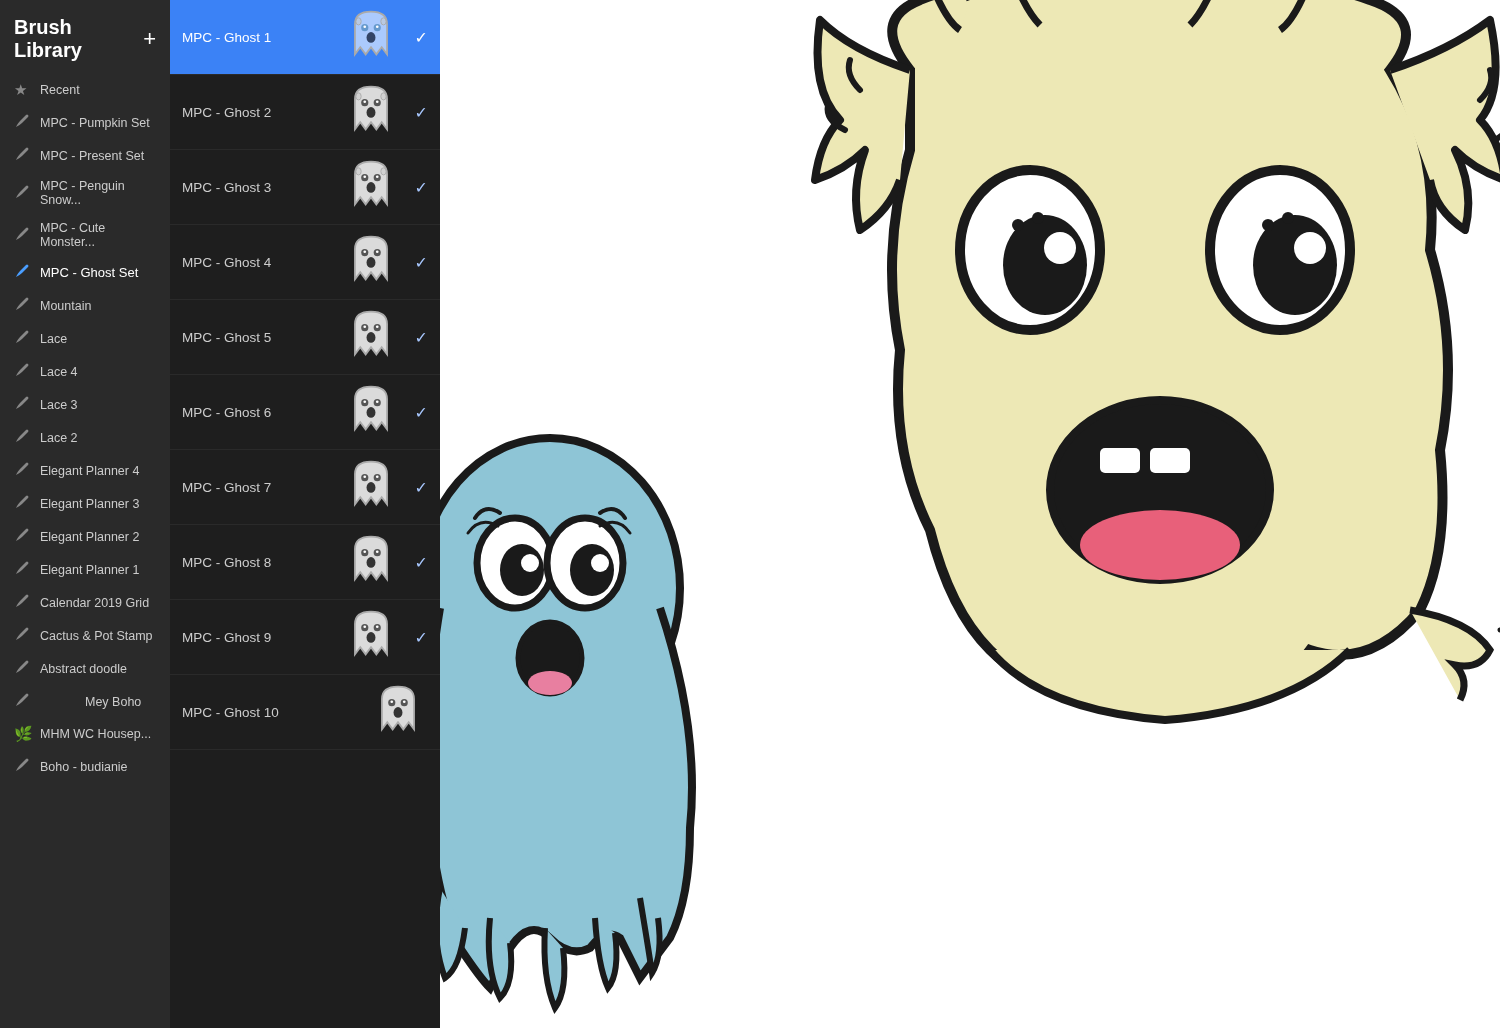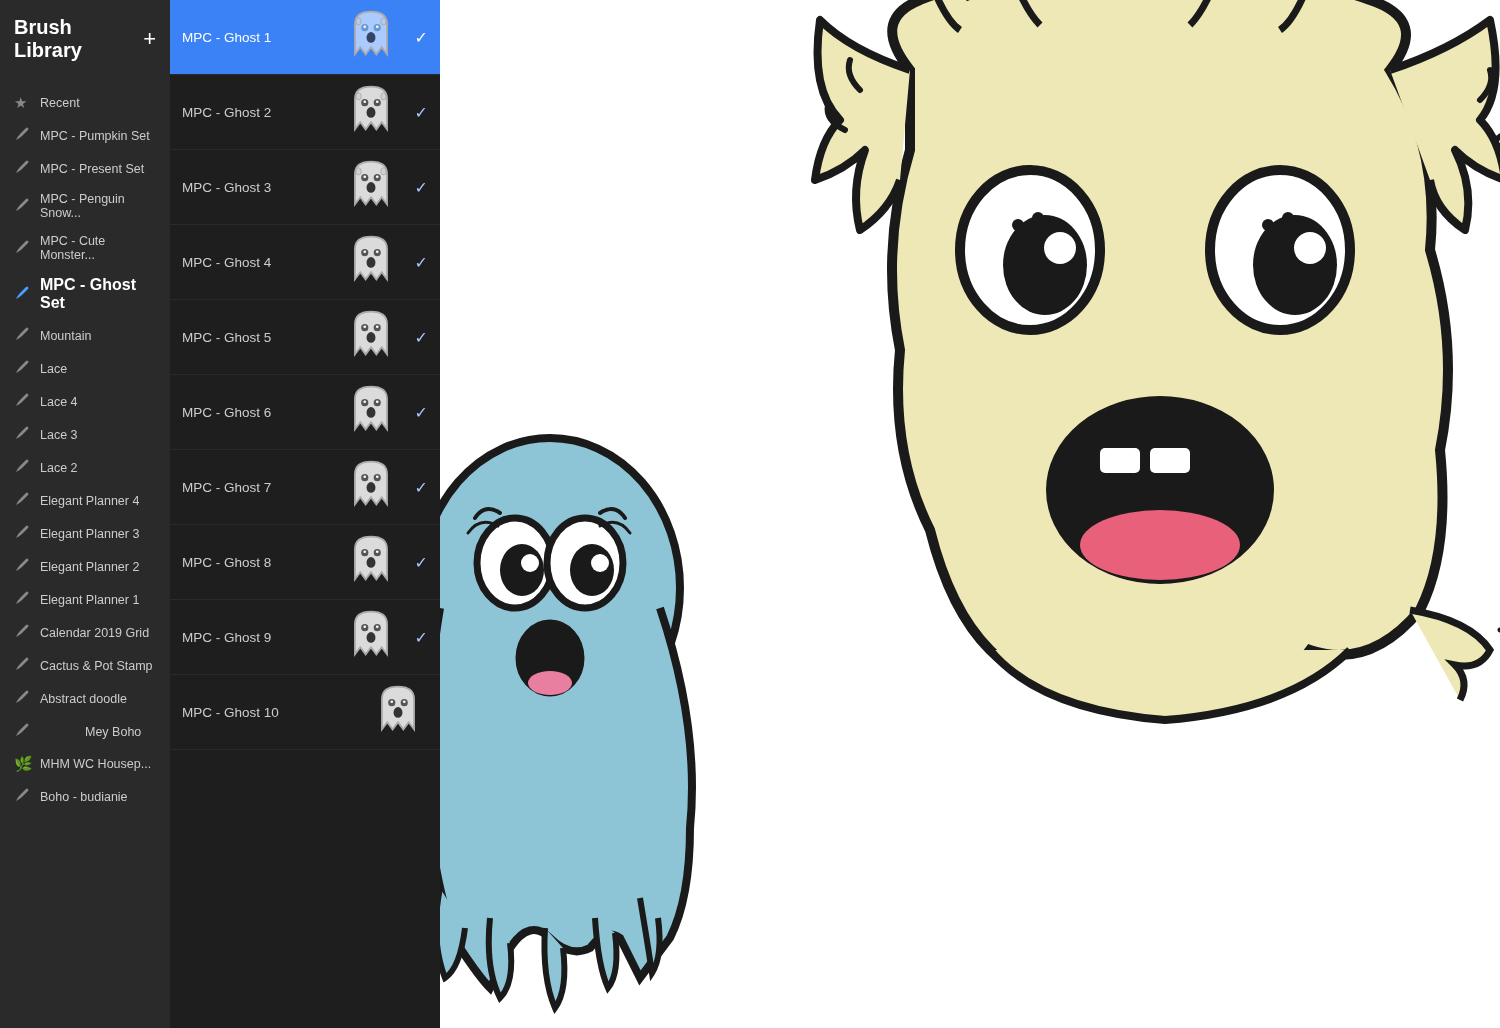"Brush Library" .sidebar { gap: 13px -> none }
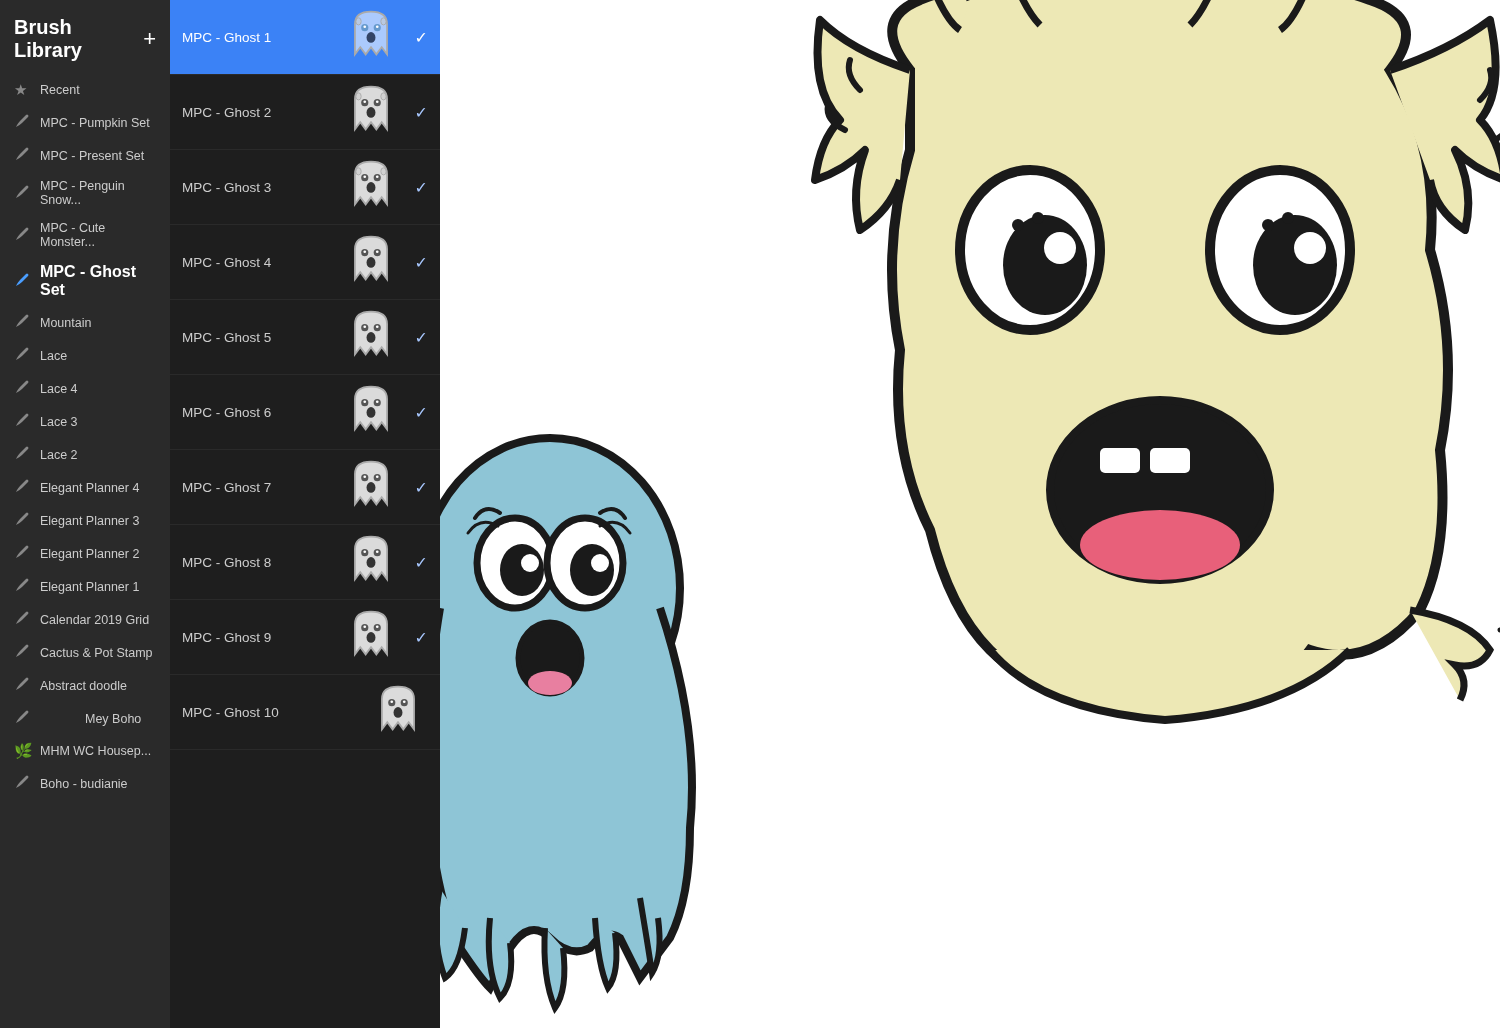"MPC - Ghost Set" span { font-size: 16px -> 13px; font-weight: bold -> none }
